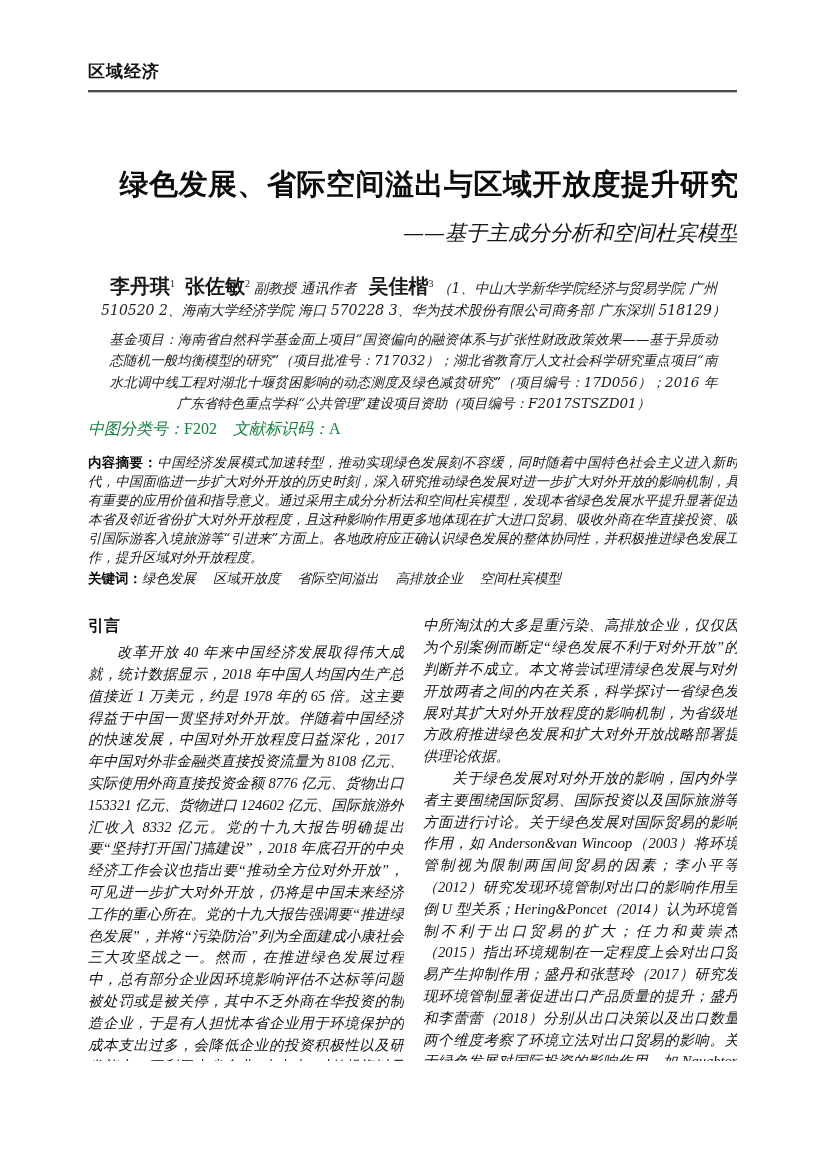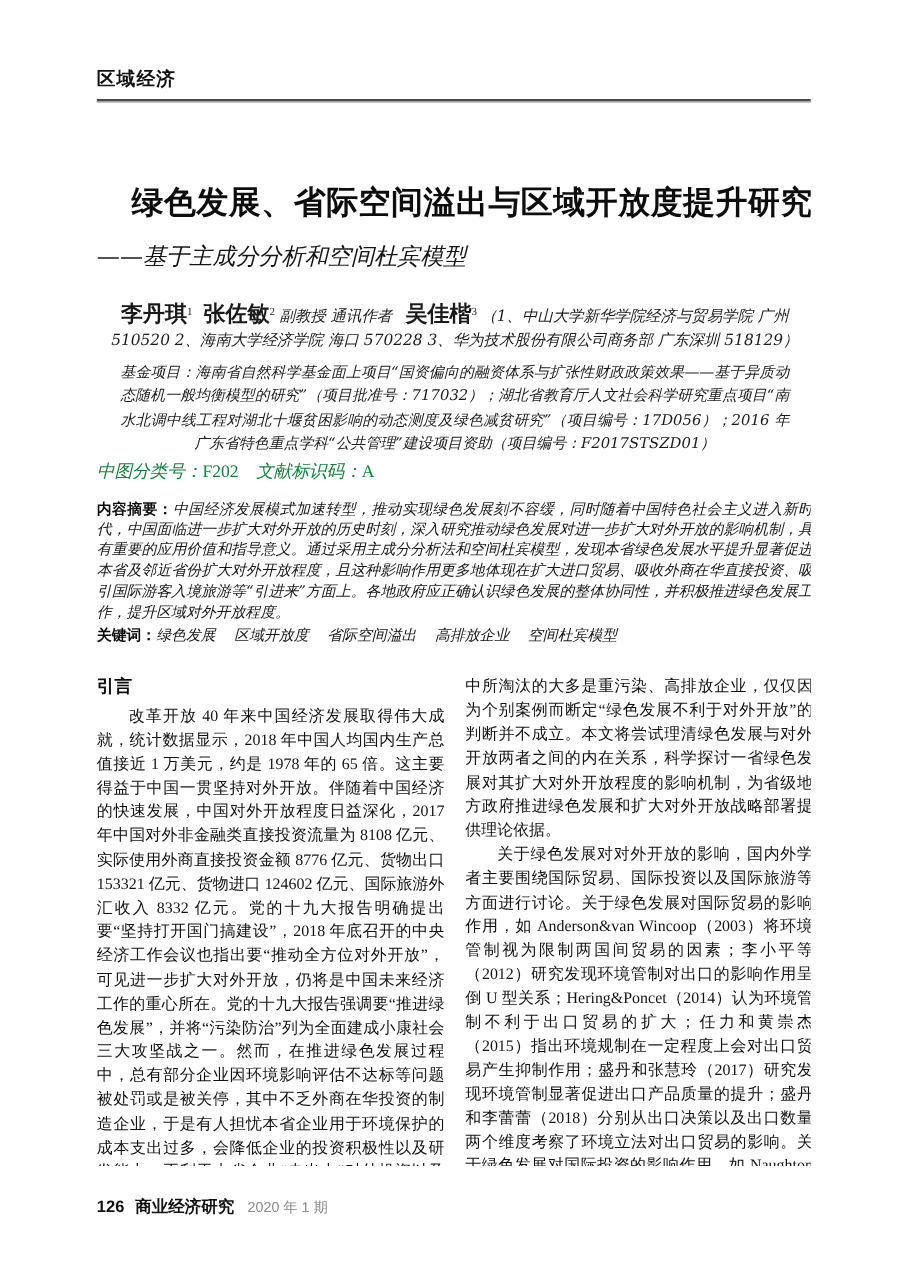"——基于主成分分析和空间杜宾模型" .article-subtitle { text-align: left -> right }
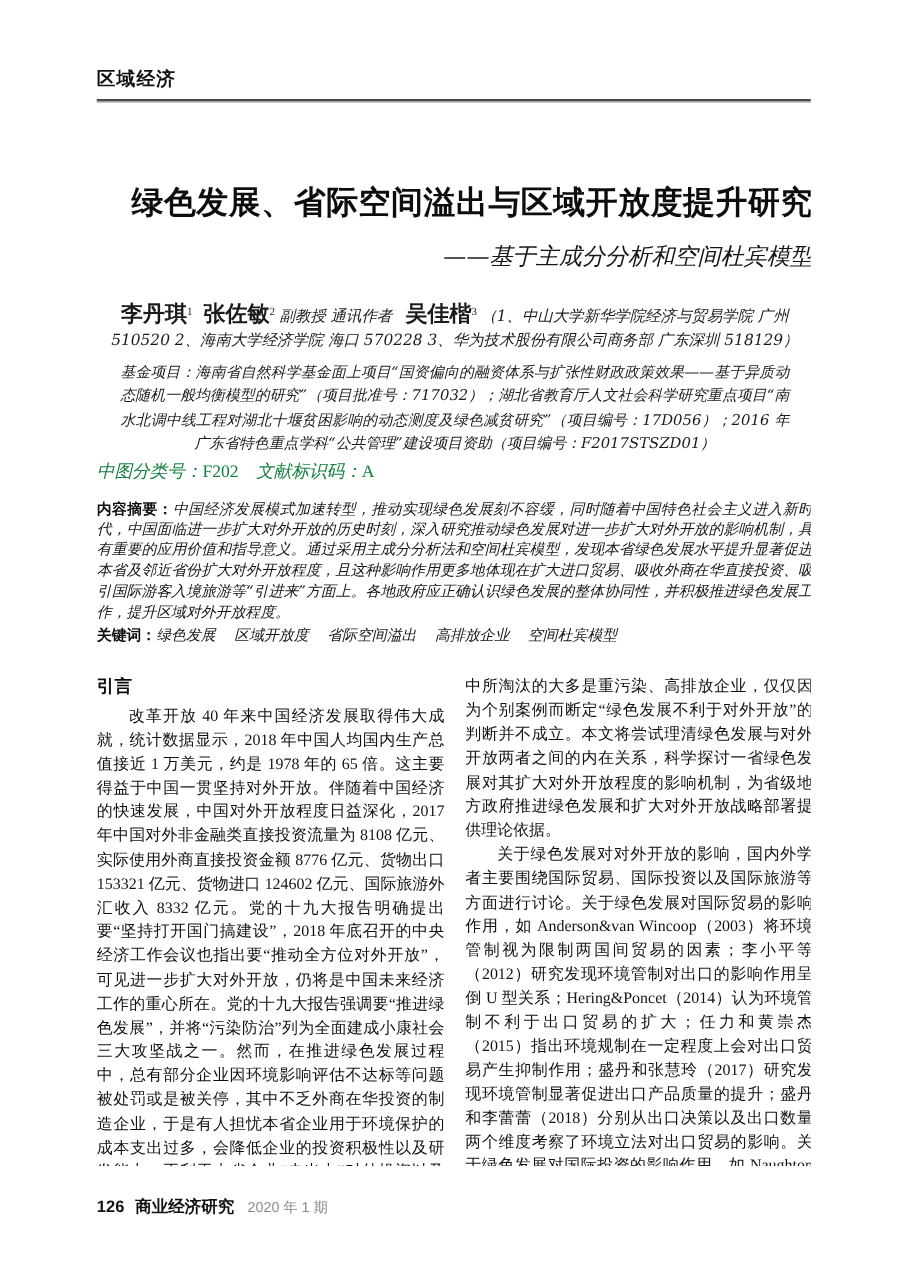"中所淘汰的大多是重污染、高排放企业，仅仅因为个别案例而断定“绿色发展不利于对外开" .col p { font-style: none -> italic }
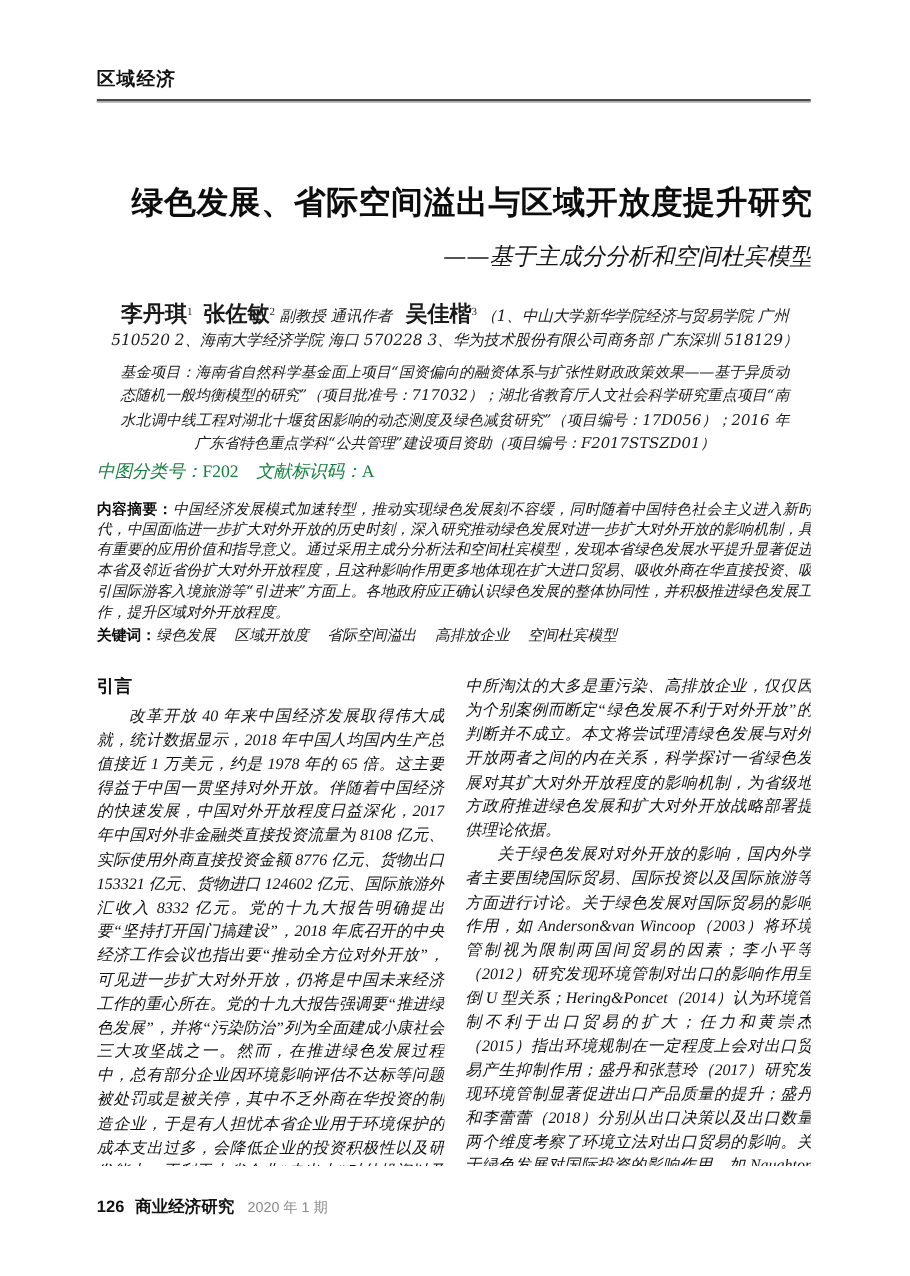"126 商业经济研究 2020 年 1" div.footer { html: <div><span>126</span><span>商业经济研究</span><span>2020 年 1 期</span></div> -> none }
